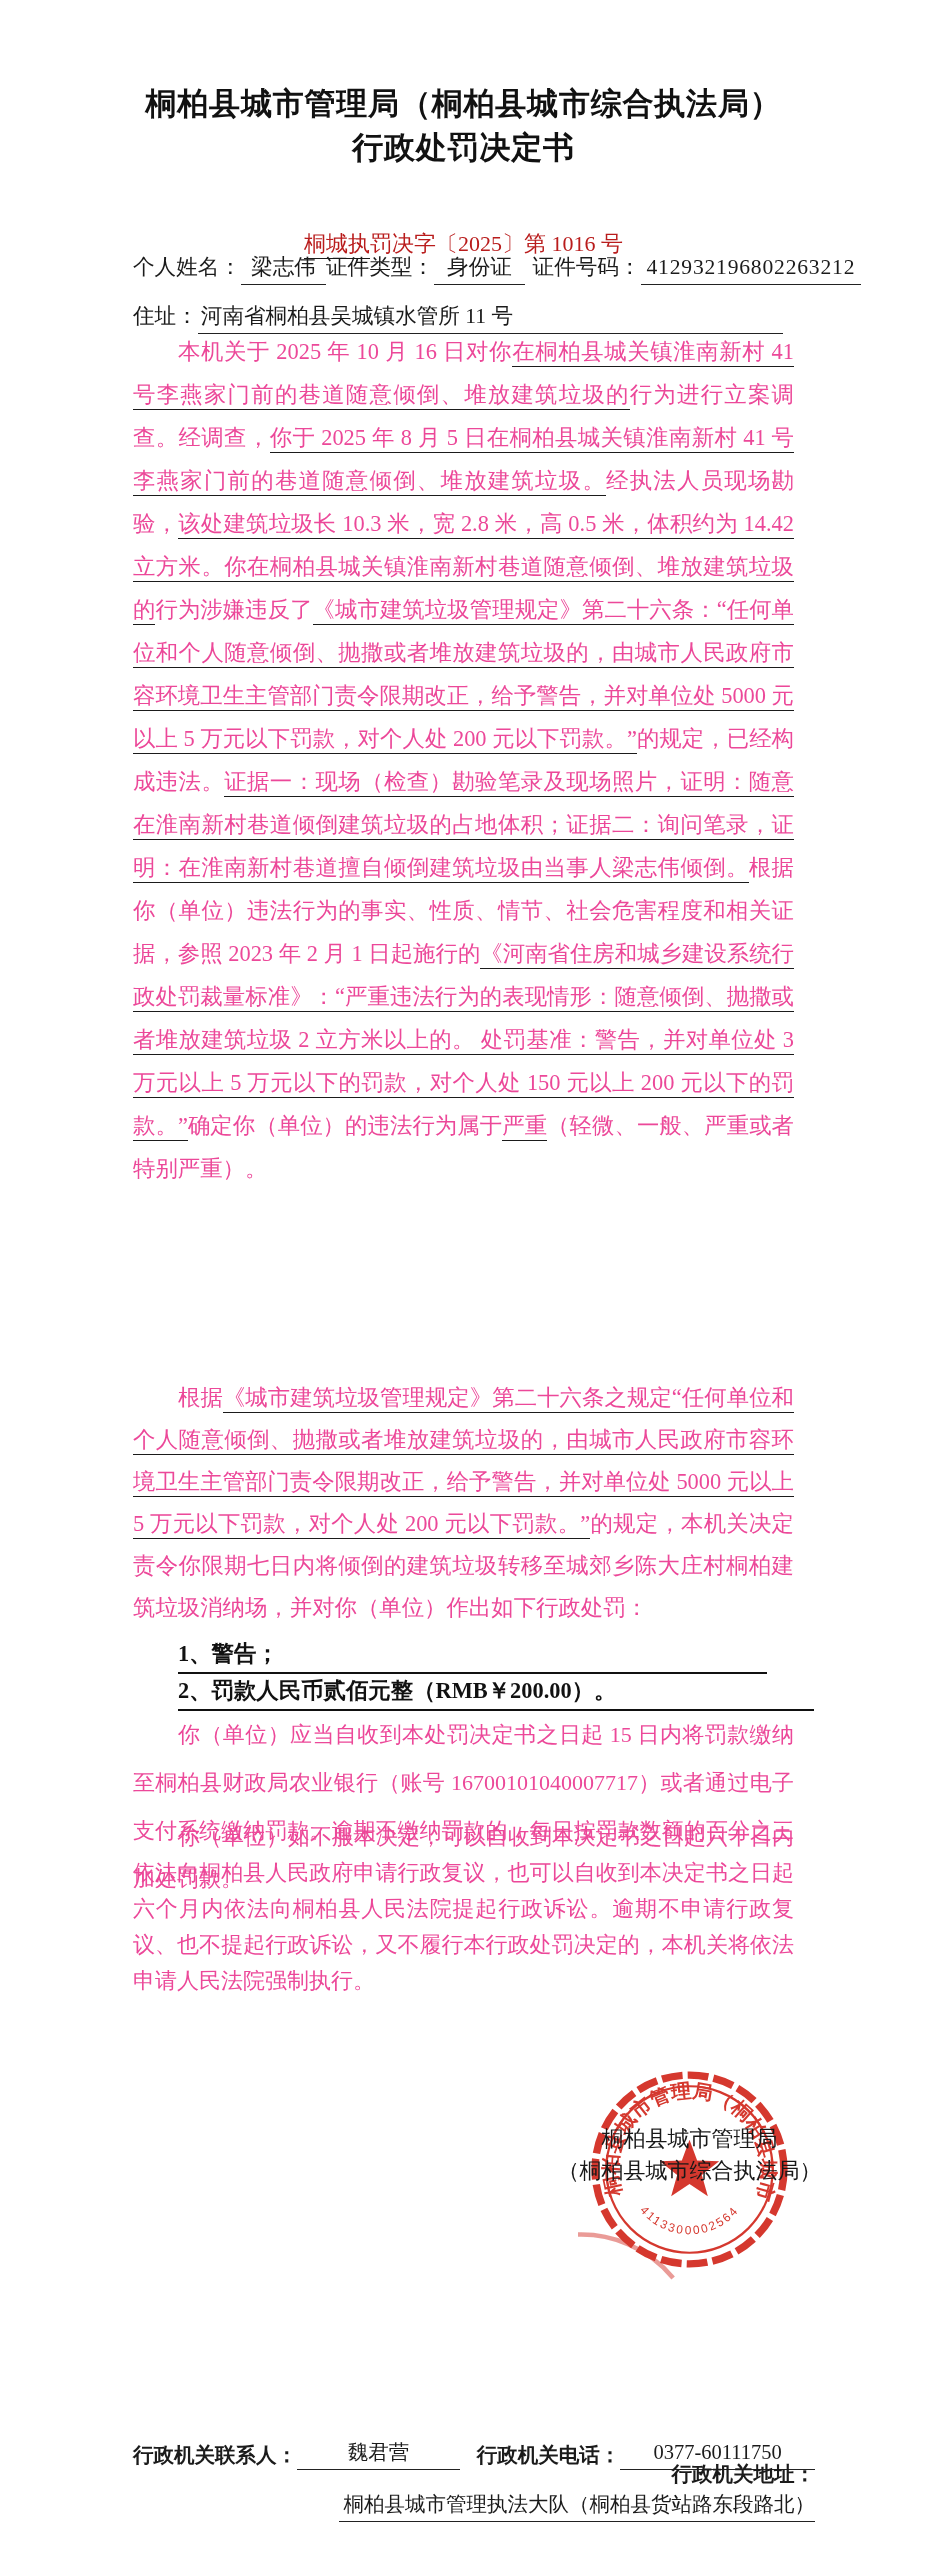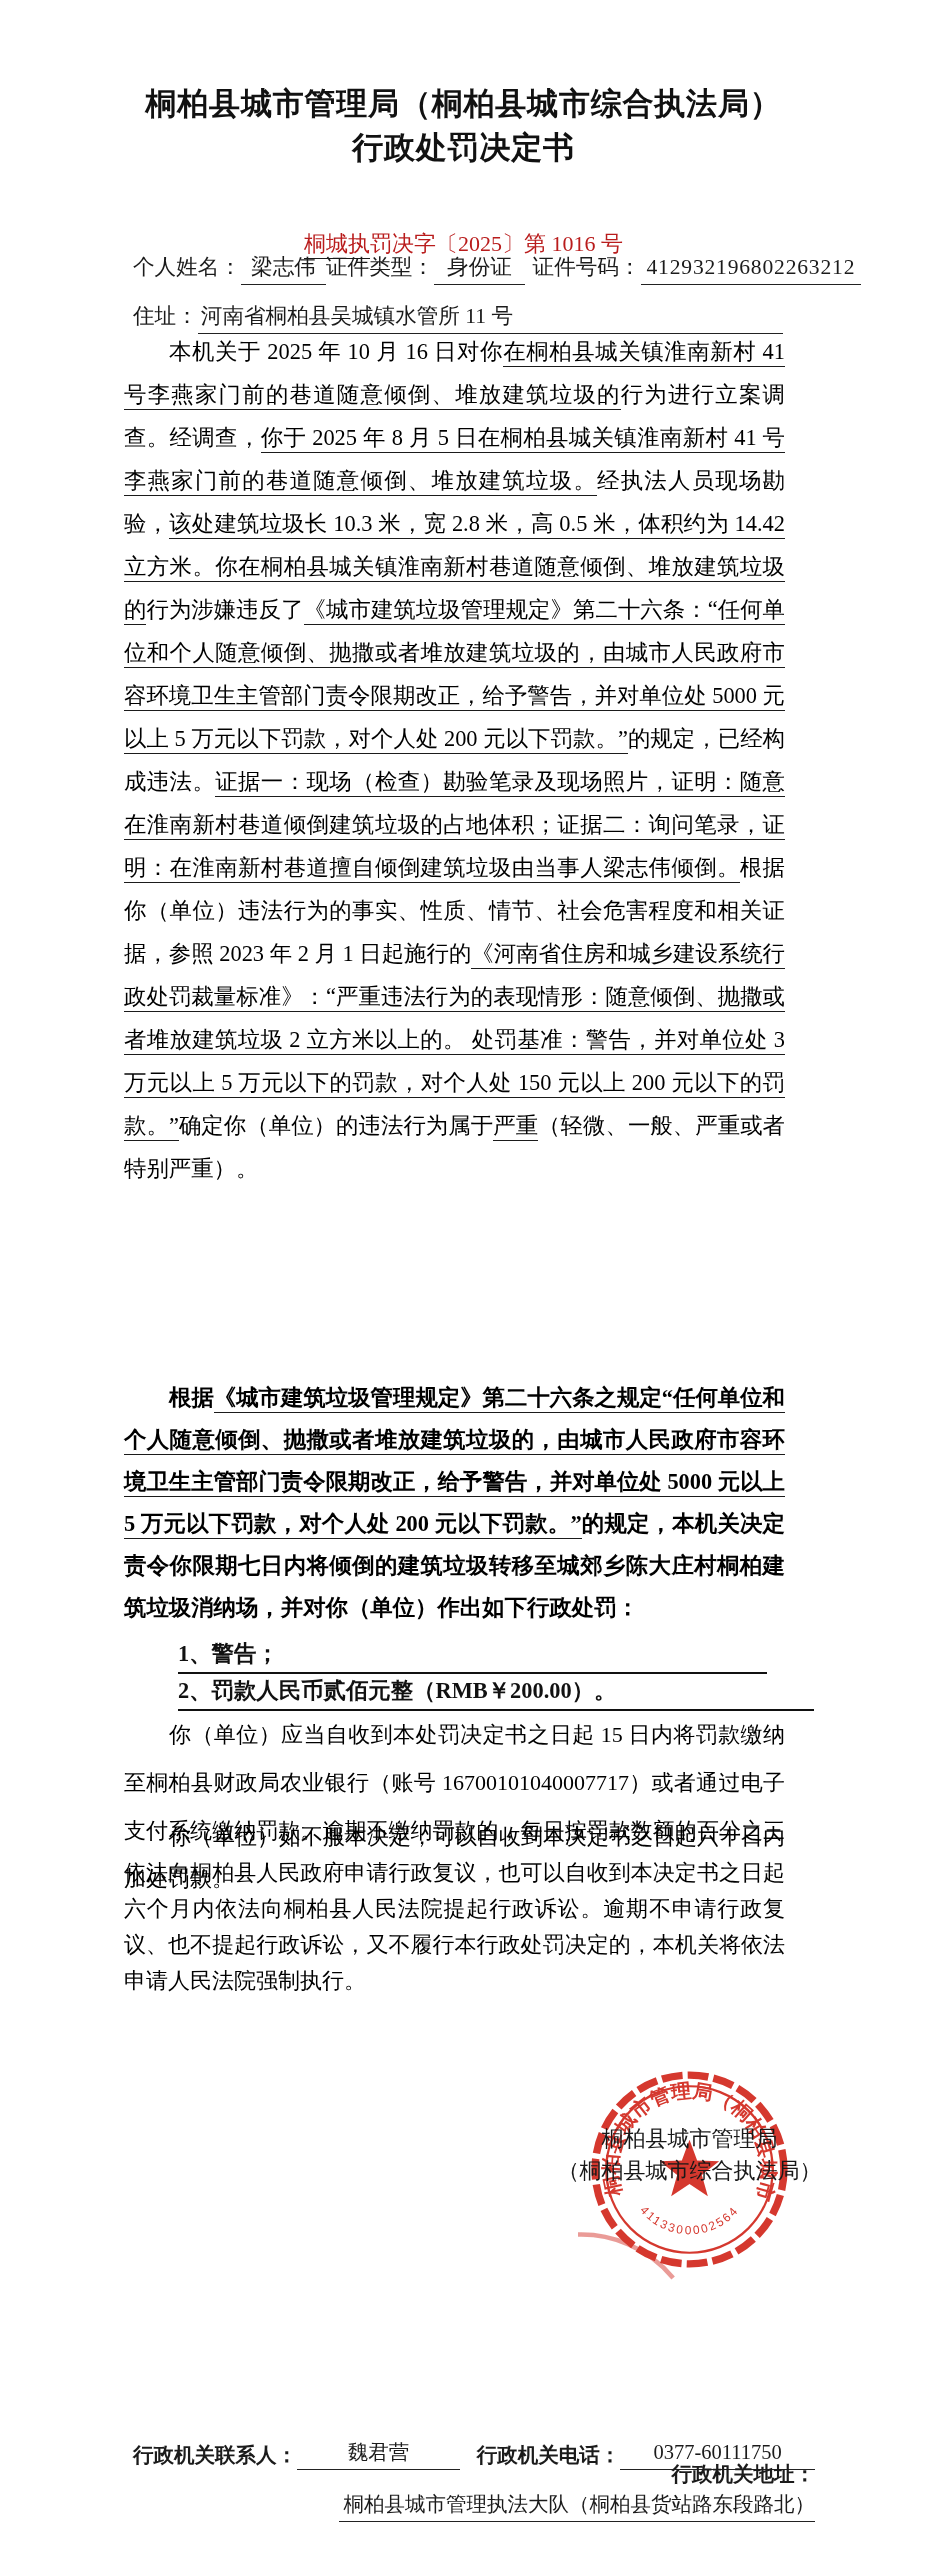"本机关于 2025 年 10 月" .para { color: #000000 -> #ec4899; left: 124px -> 133px }
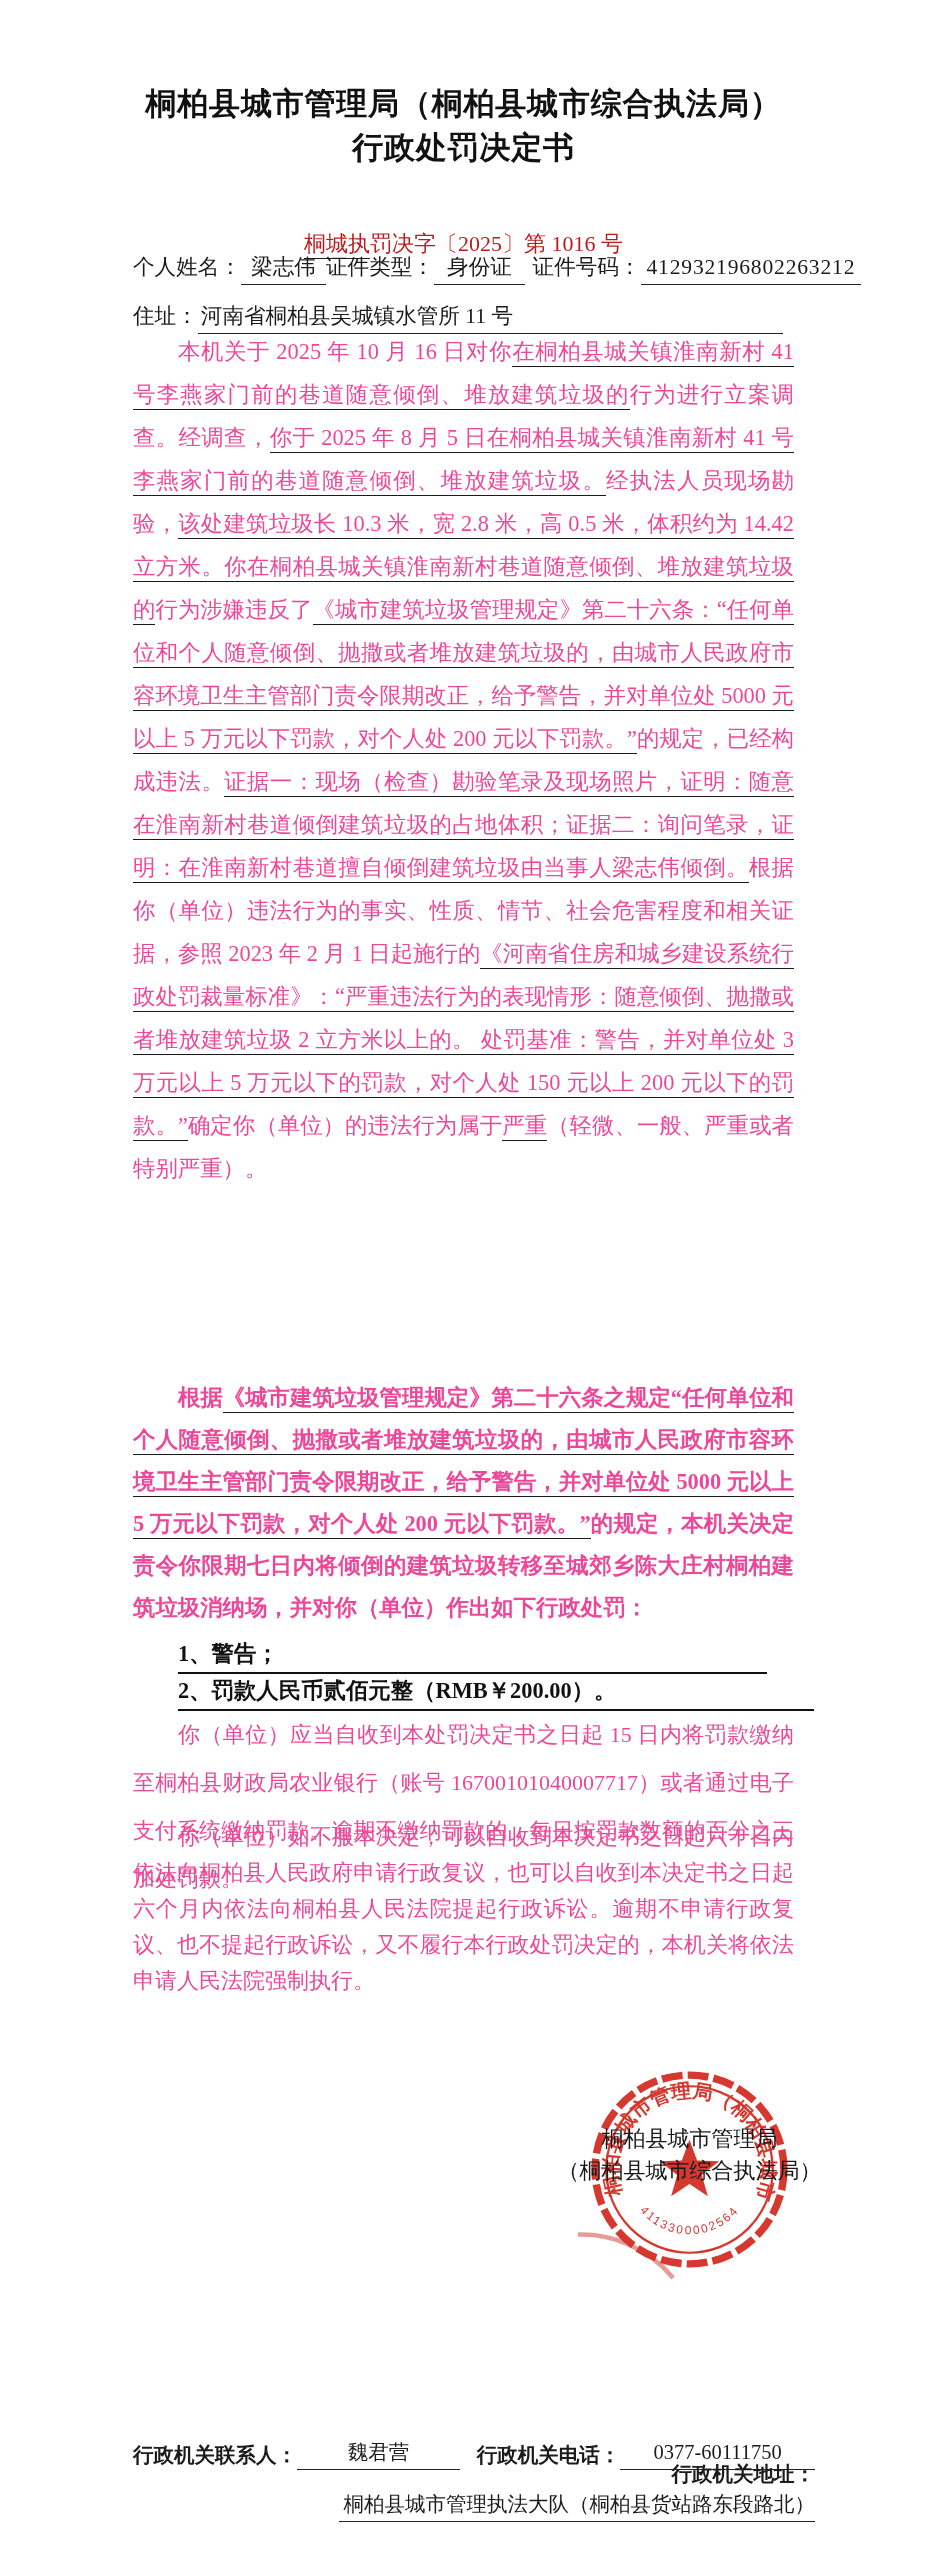"根据《城市建筑垃圾管理规定》第二十六条之规定“任何单位和个人随意倾倒、抛撒或者堆" .p-basis { font-weight: 700 -> 400 }
